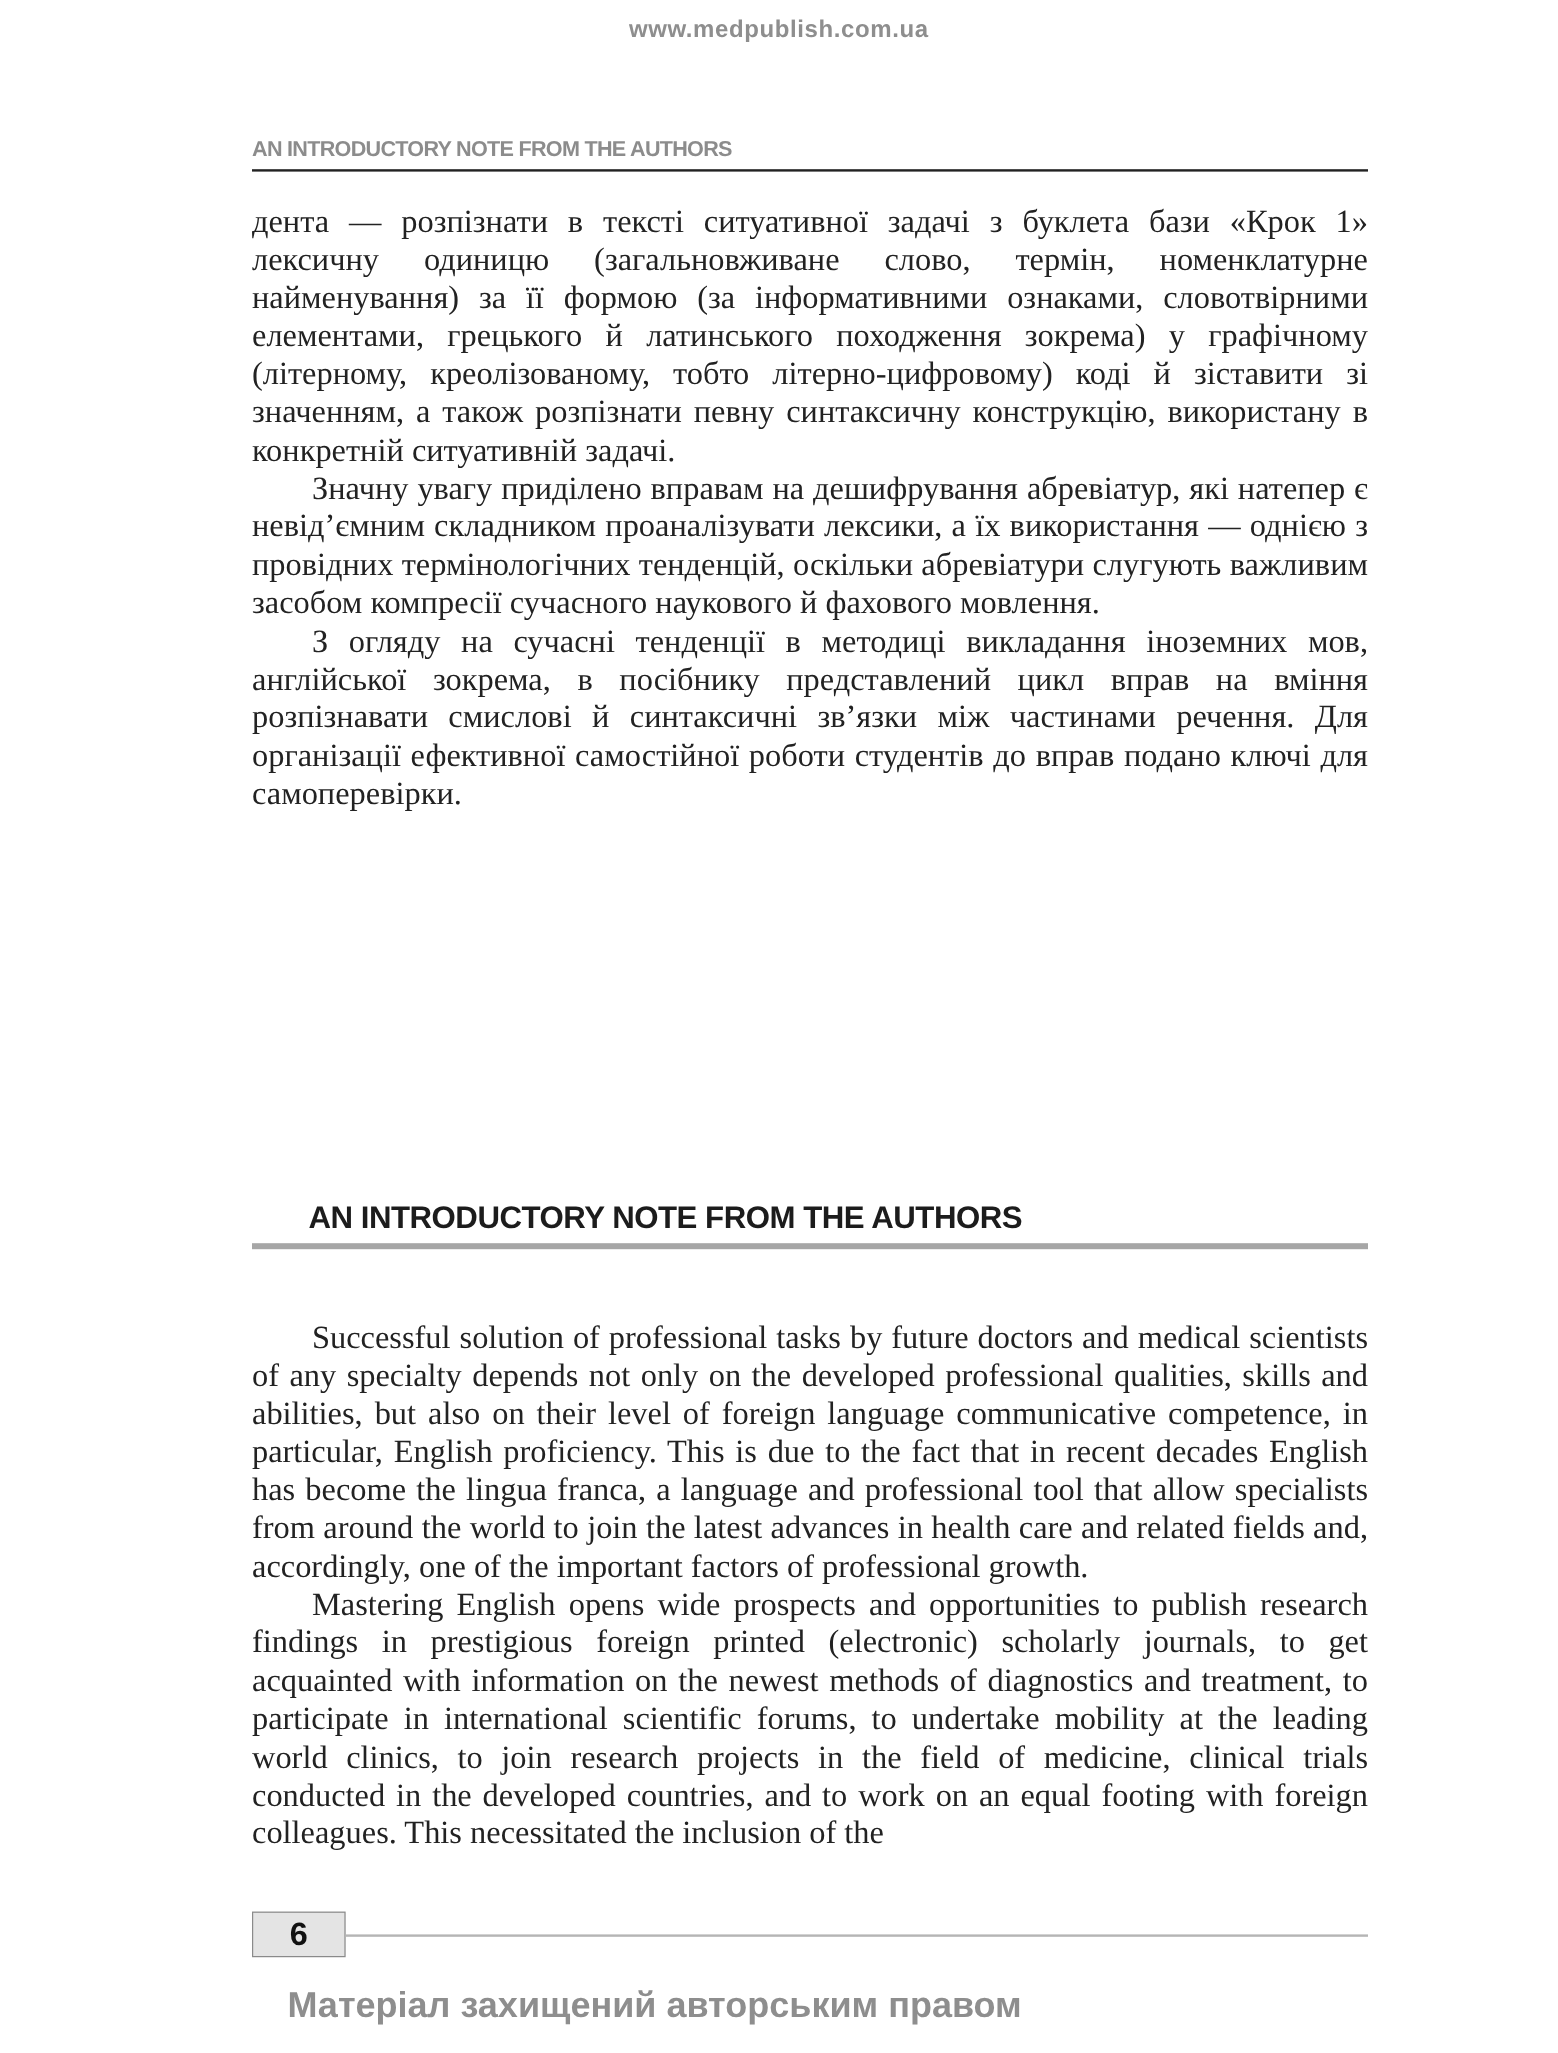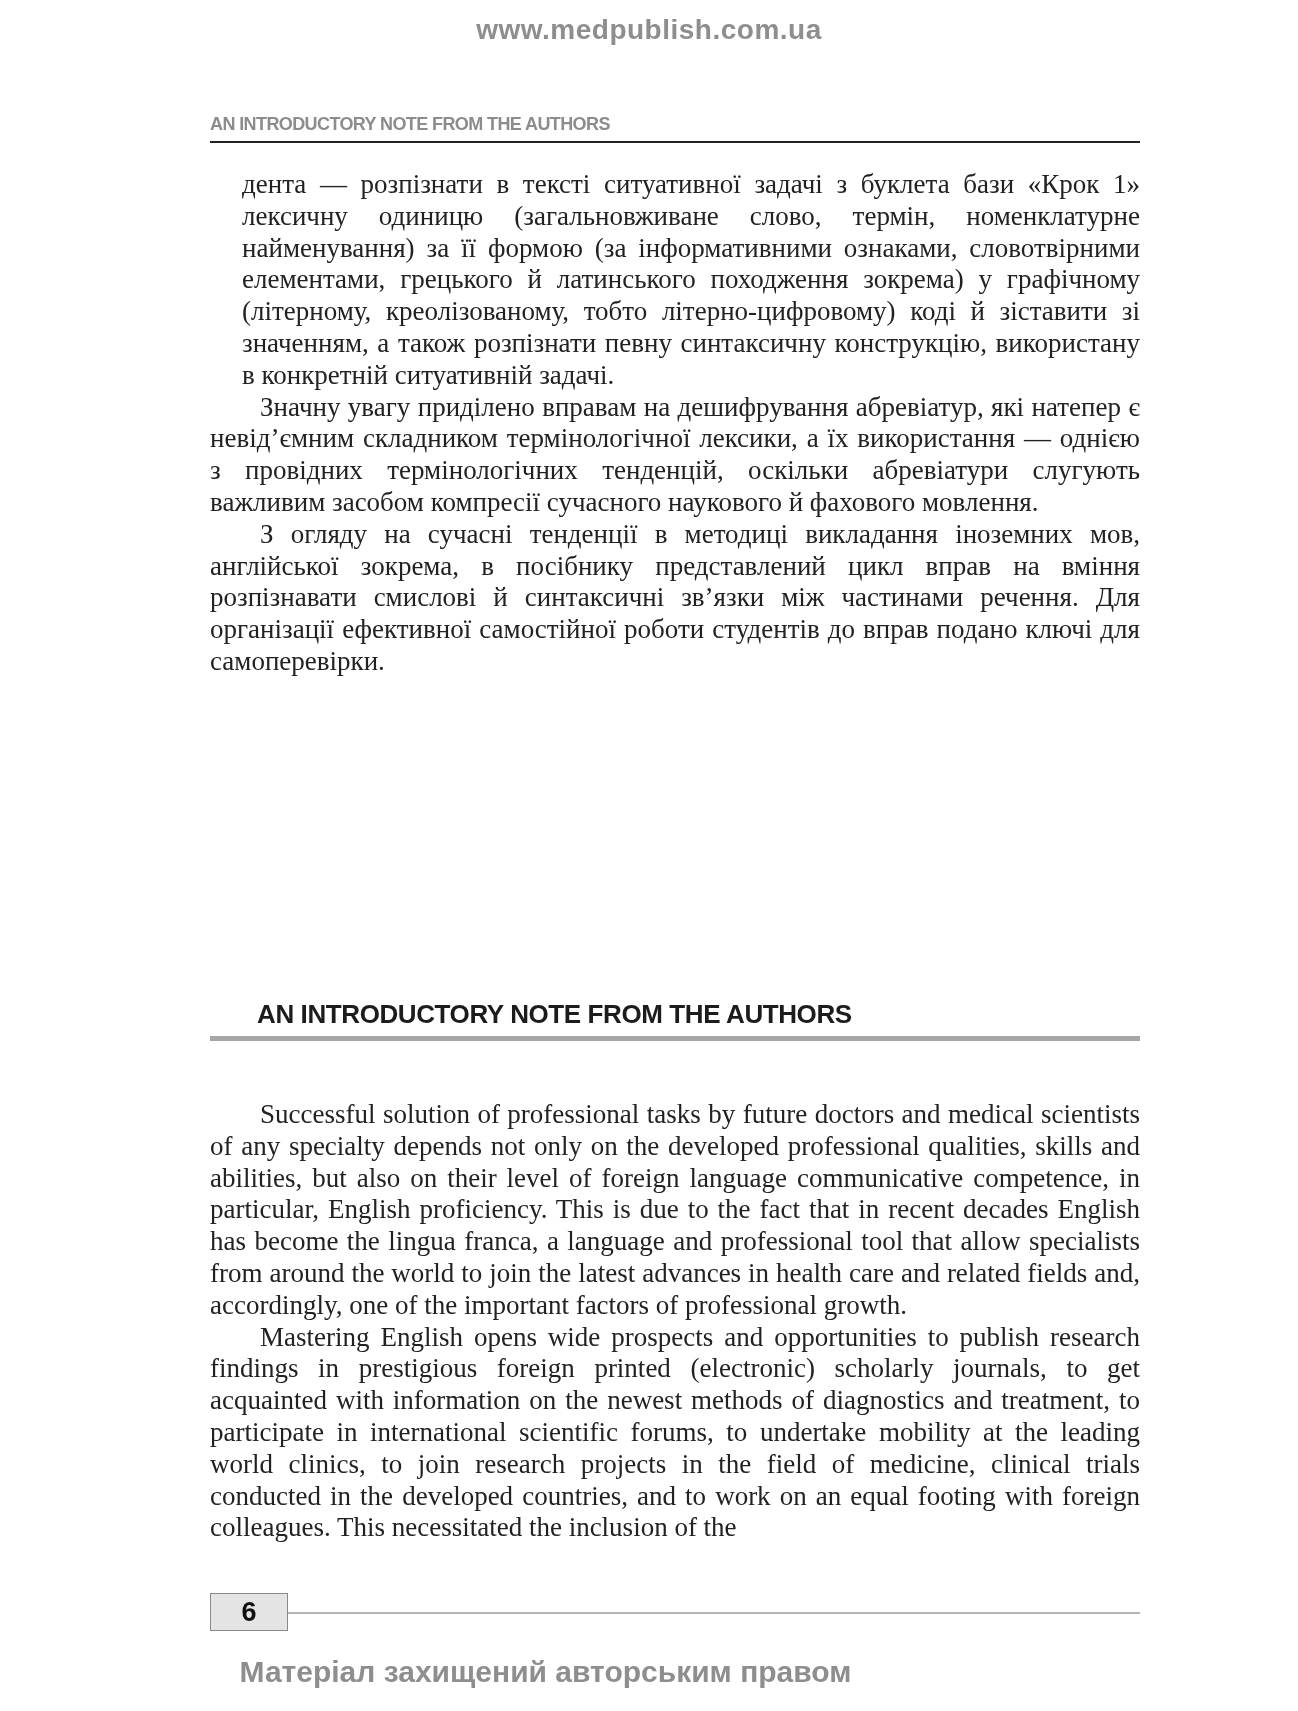"www.medpublish.com.ua" .watermark-top { font-size: 28px -> 20px }
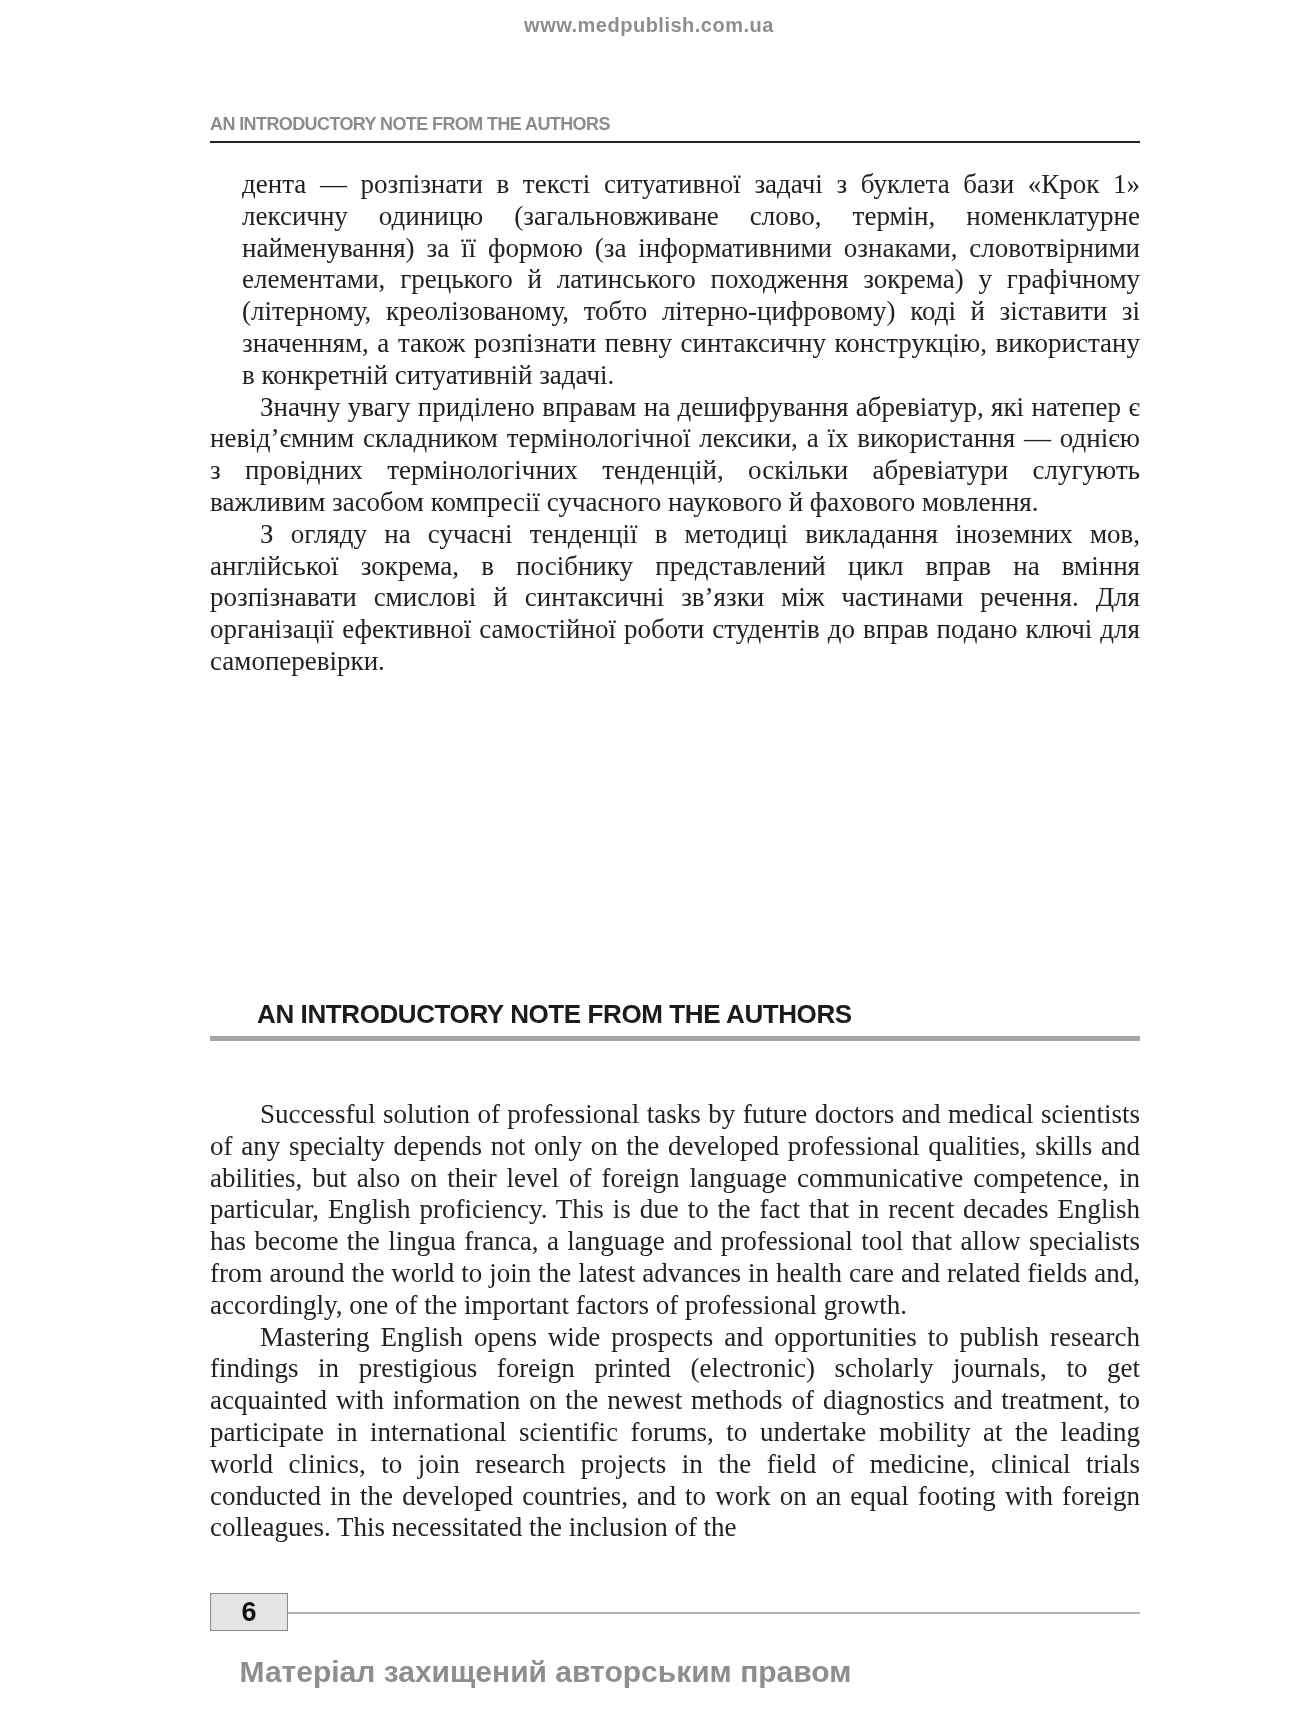"дента — розпізнати в тексті" .body-text p.cont { margin-left: 32px -> none }
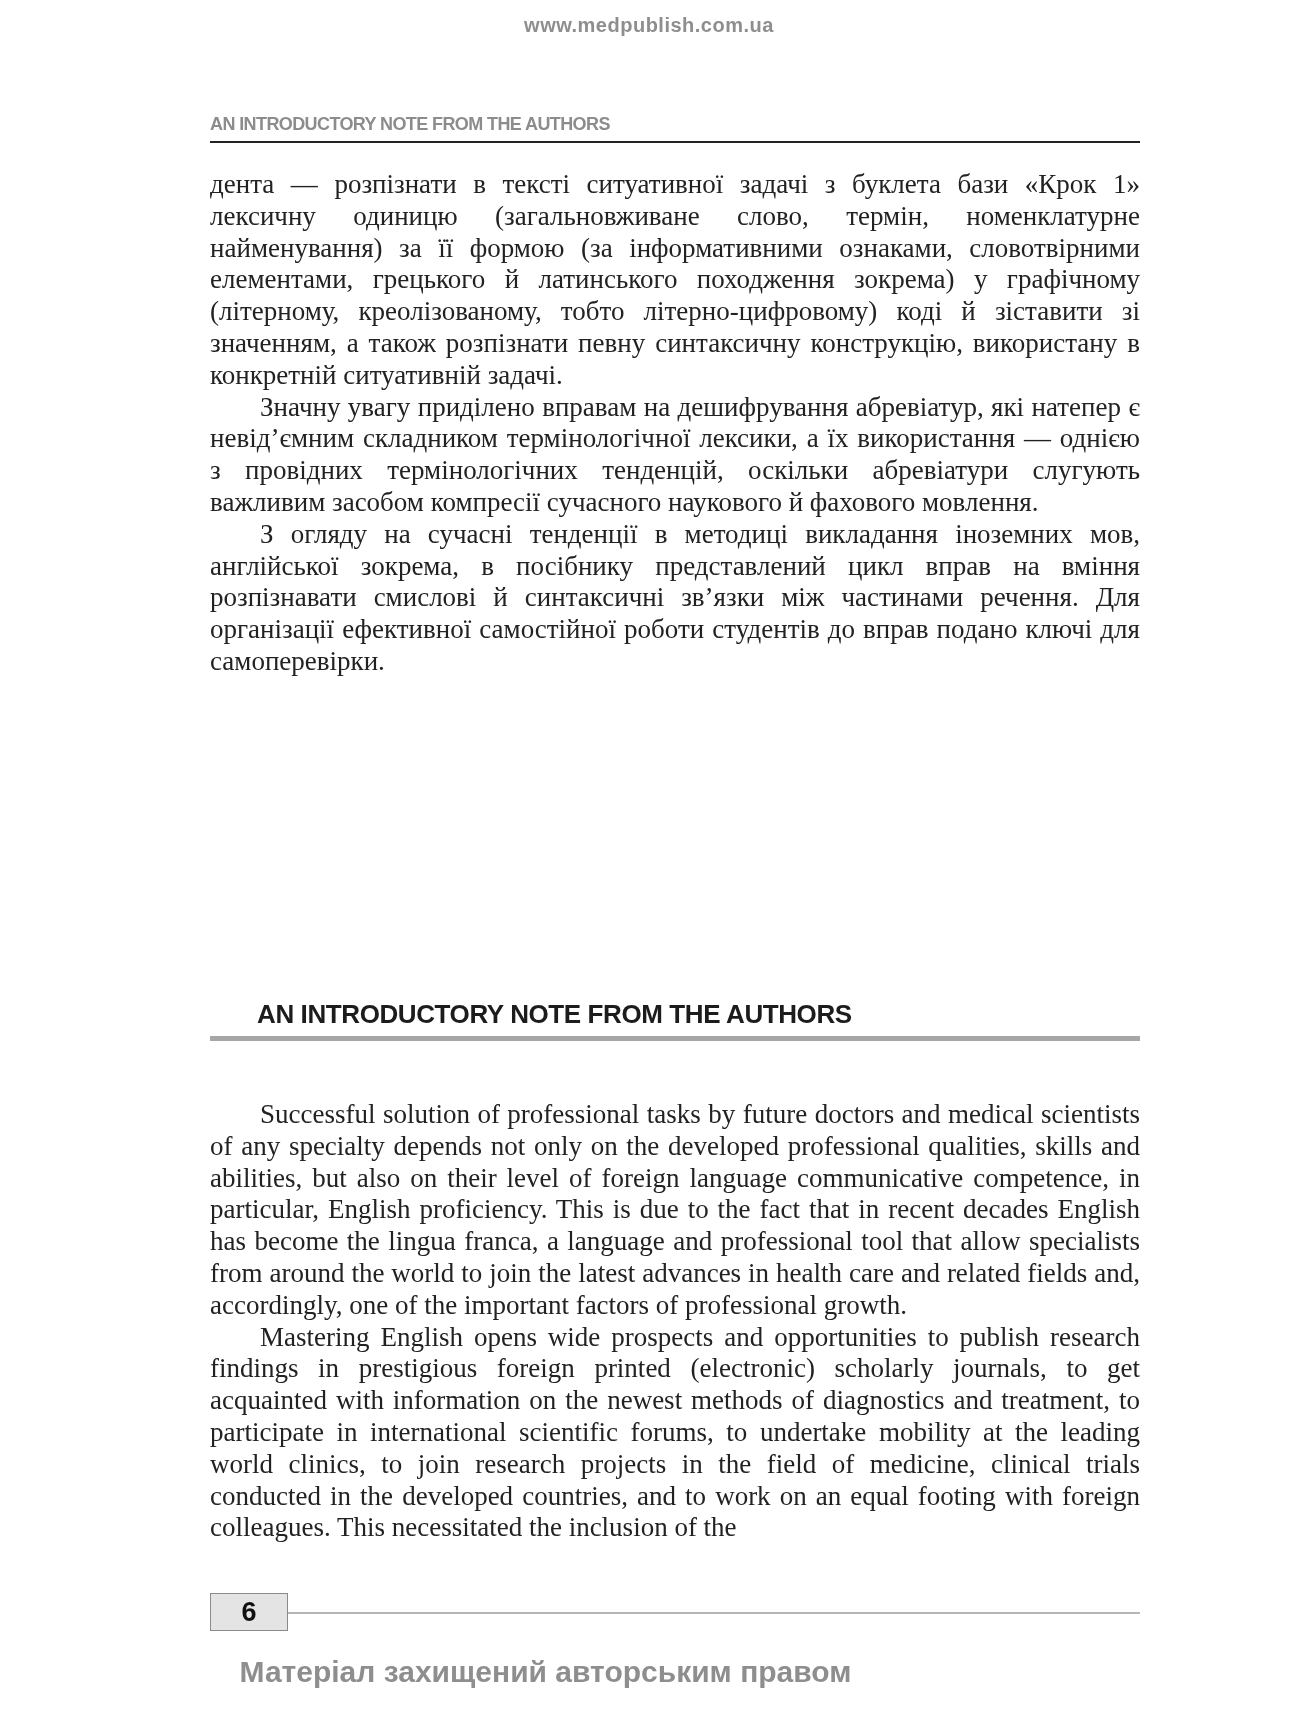"Значну увагу приділено вправам на" p { text: термінологічної -> проаналізувати }
